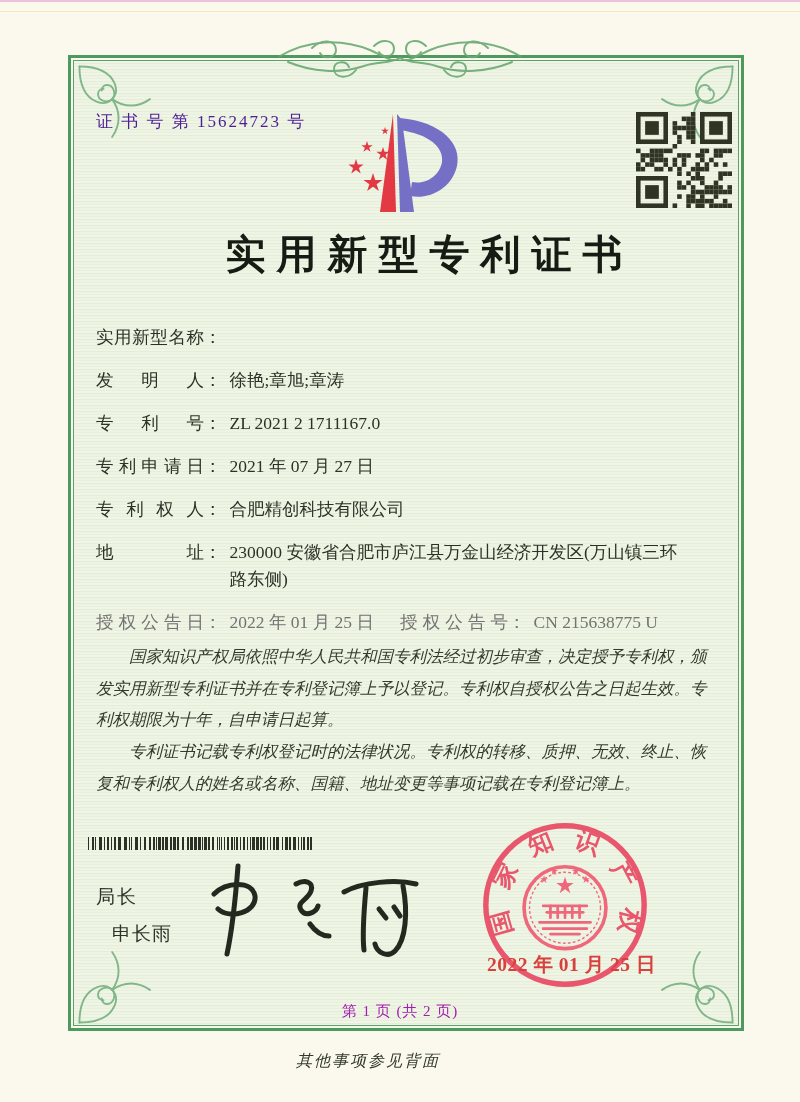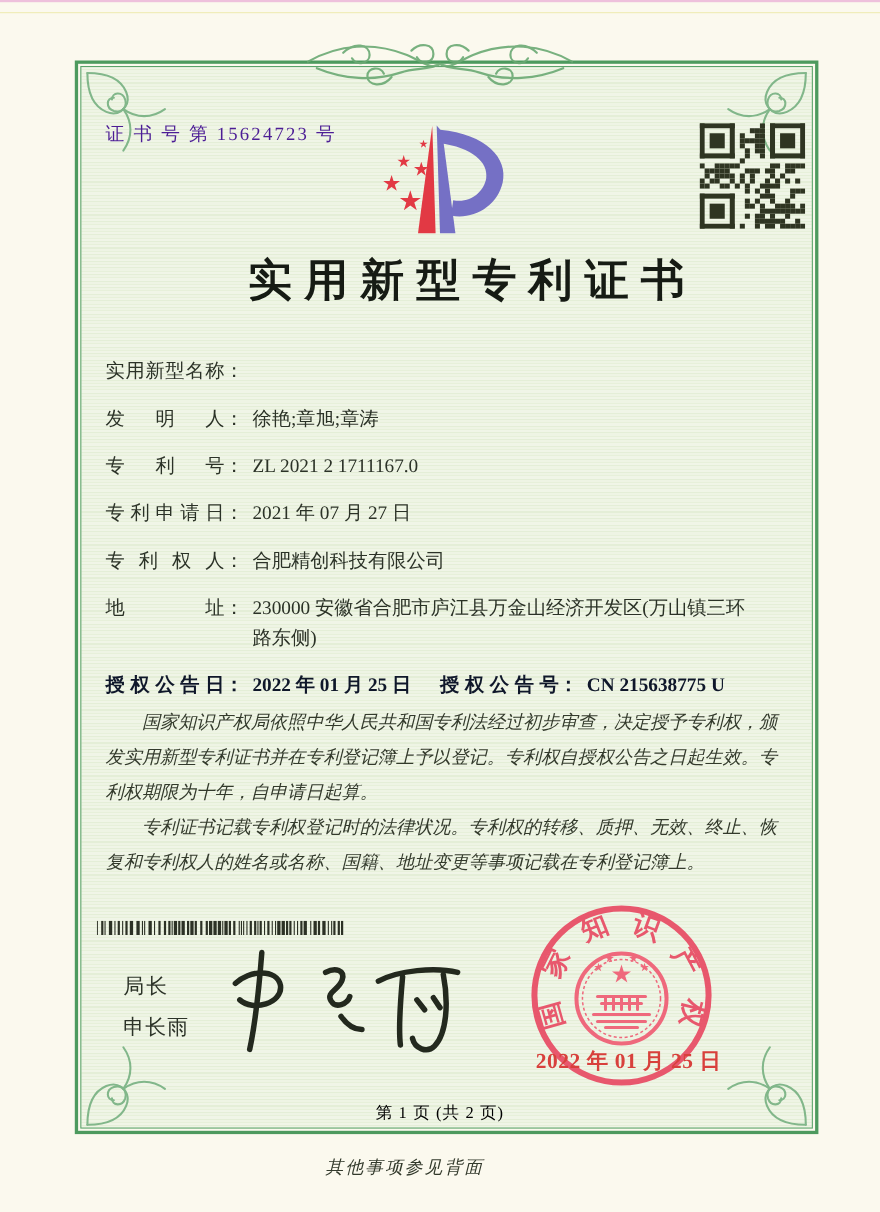"授权公告日" .grant-pair { color: #0f172a -> #737373; font-weight: bold -> none }
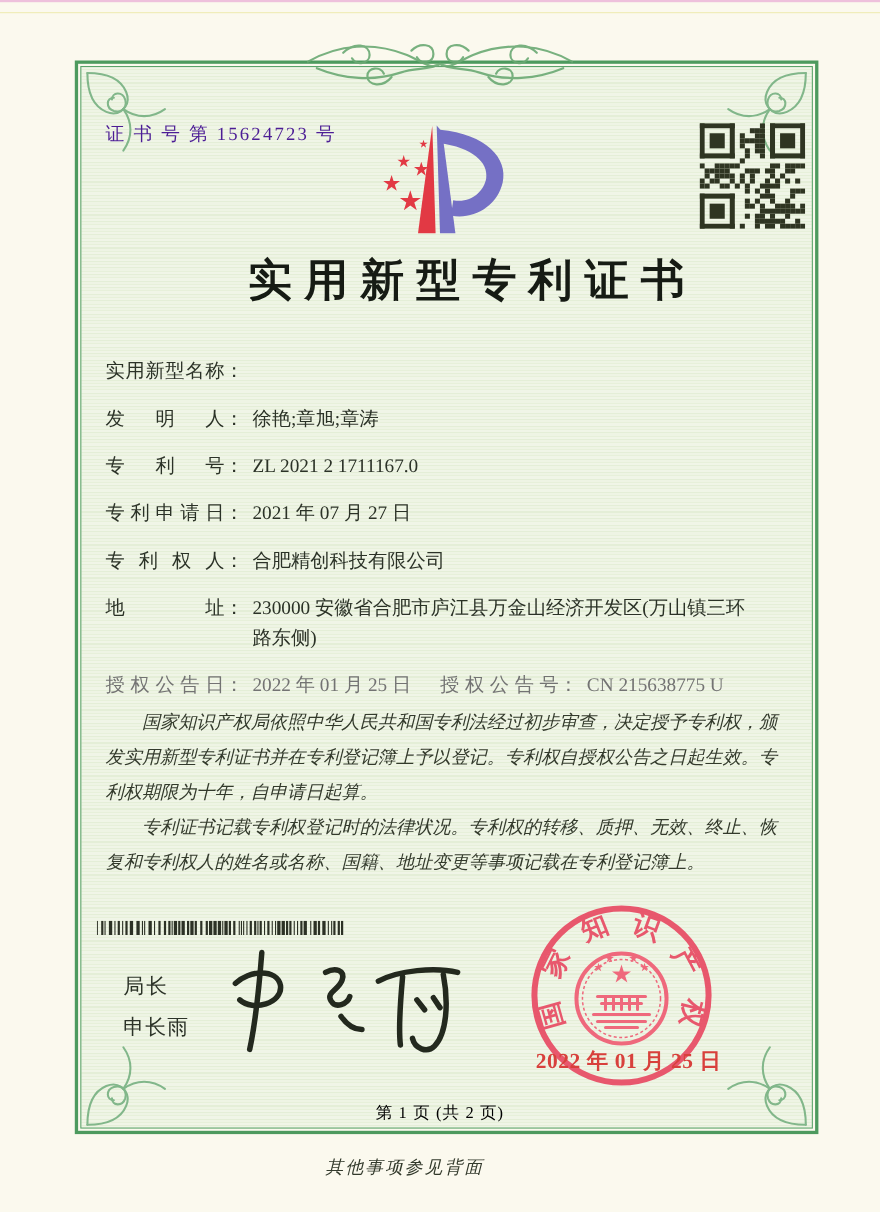"局长" .sig-title { left: 112px -> 96px }
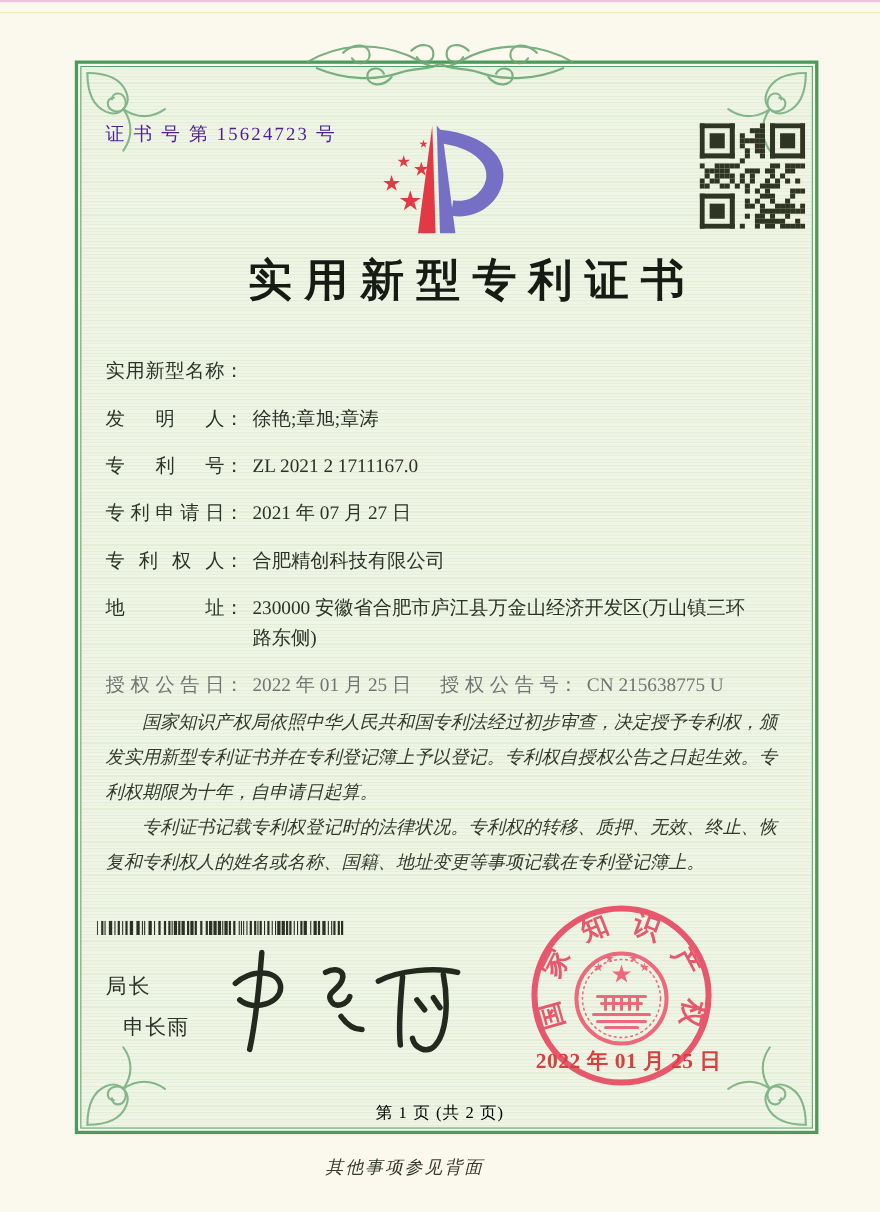"第 1 页 (共 2" .page-num { color: #000000 -> #a21caf }
